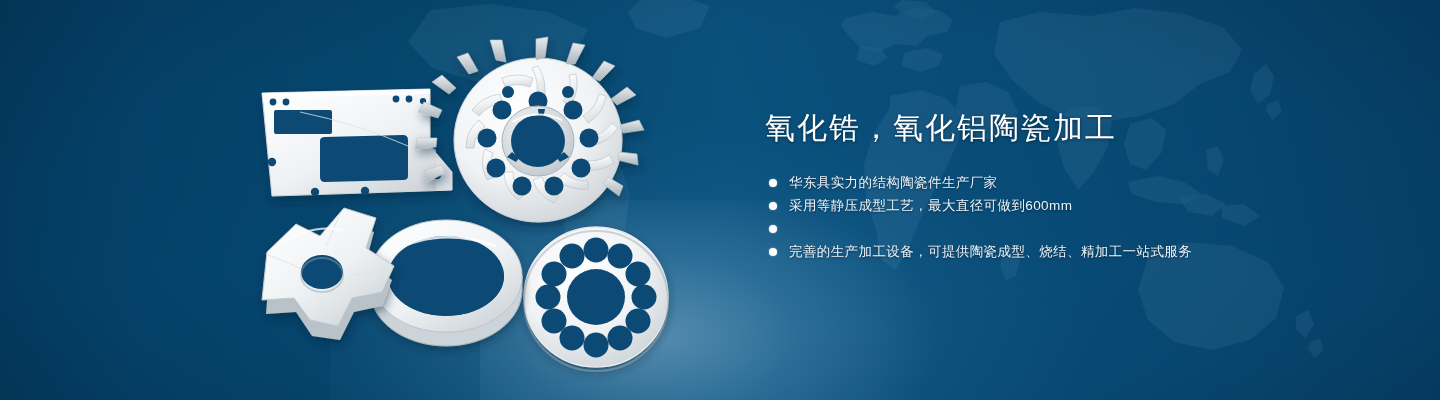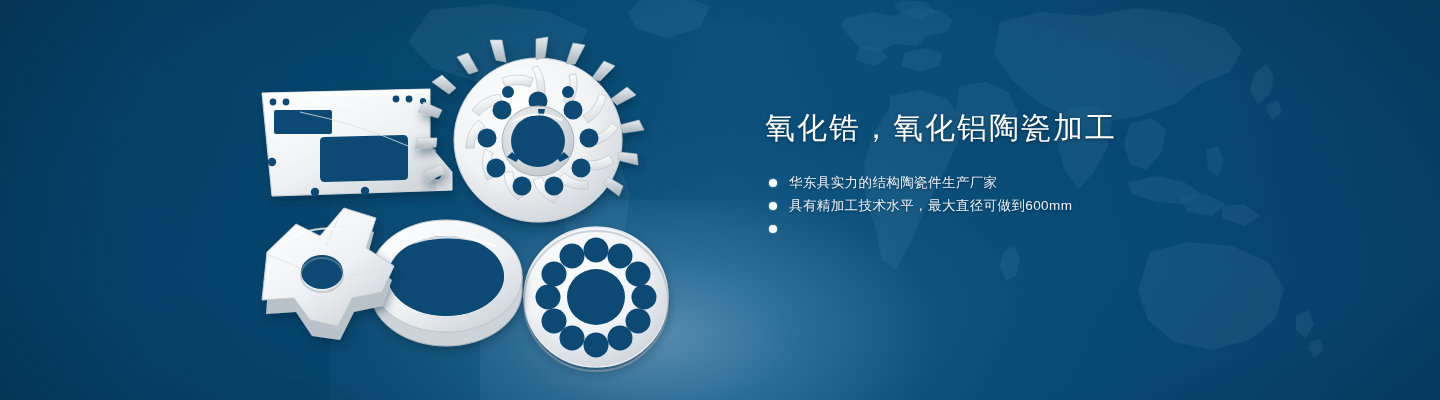"具有精加工技术水平，最大直径可做到600mm" span.bullet-text { text: 具有精加工技术水平 -> 采用等静压成型工艺 }
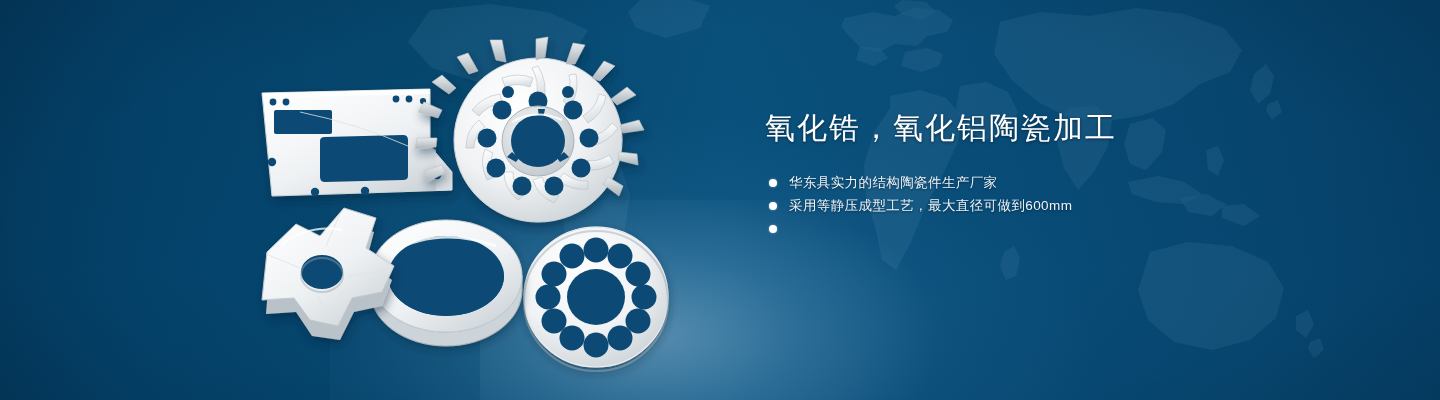"完善的生产加工设备，可提供陶瓷成型、烧结、精加工一站式服务" li.bullet { html: none -> <li> <span></span> <span>完善的生产加工设备，可提供陶瓷成型、烧结、精加工一站式服务</span> </li> }
